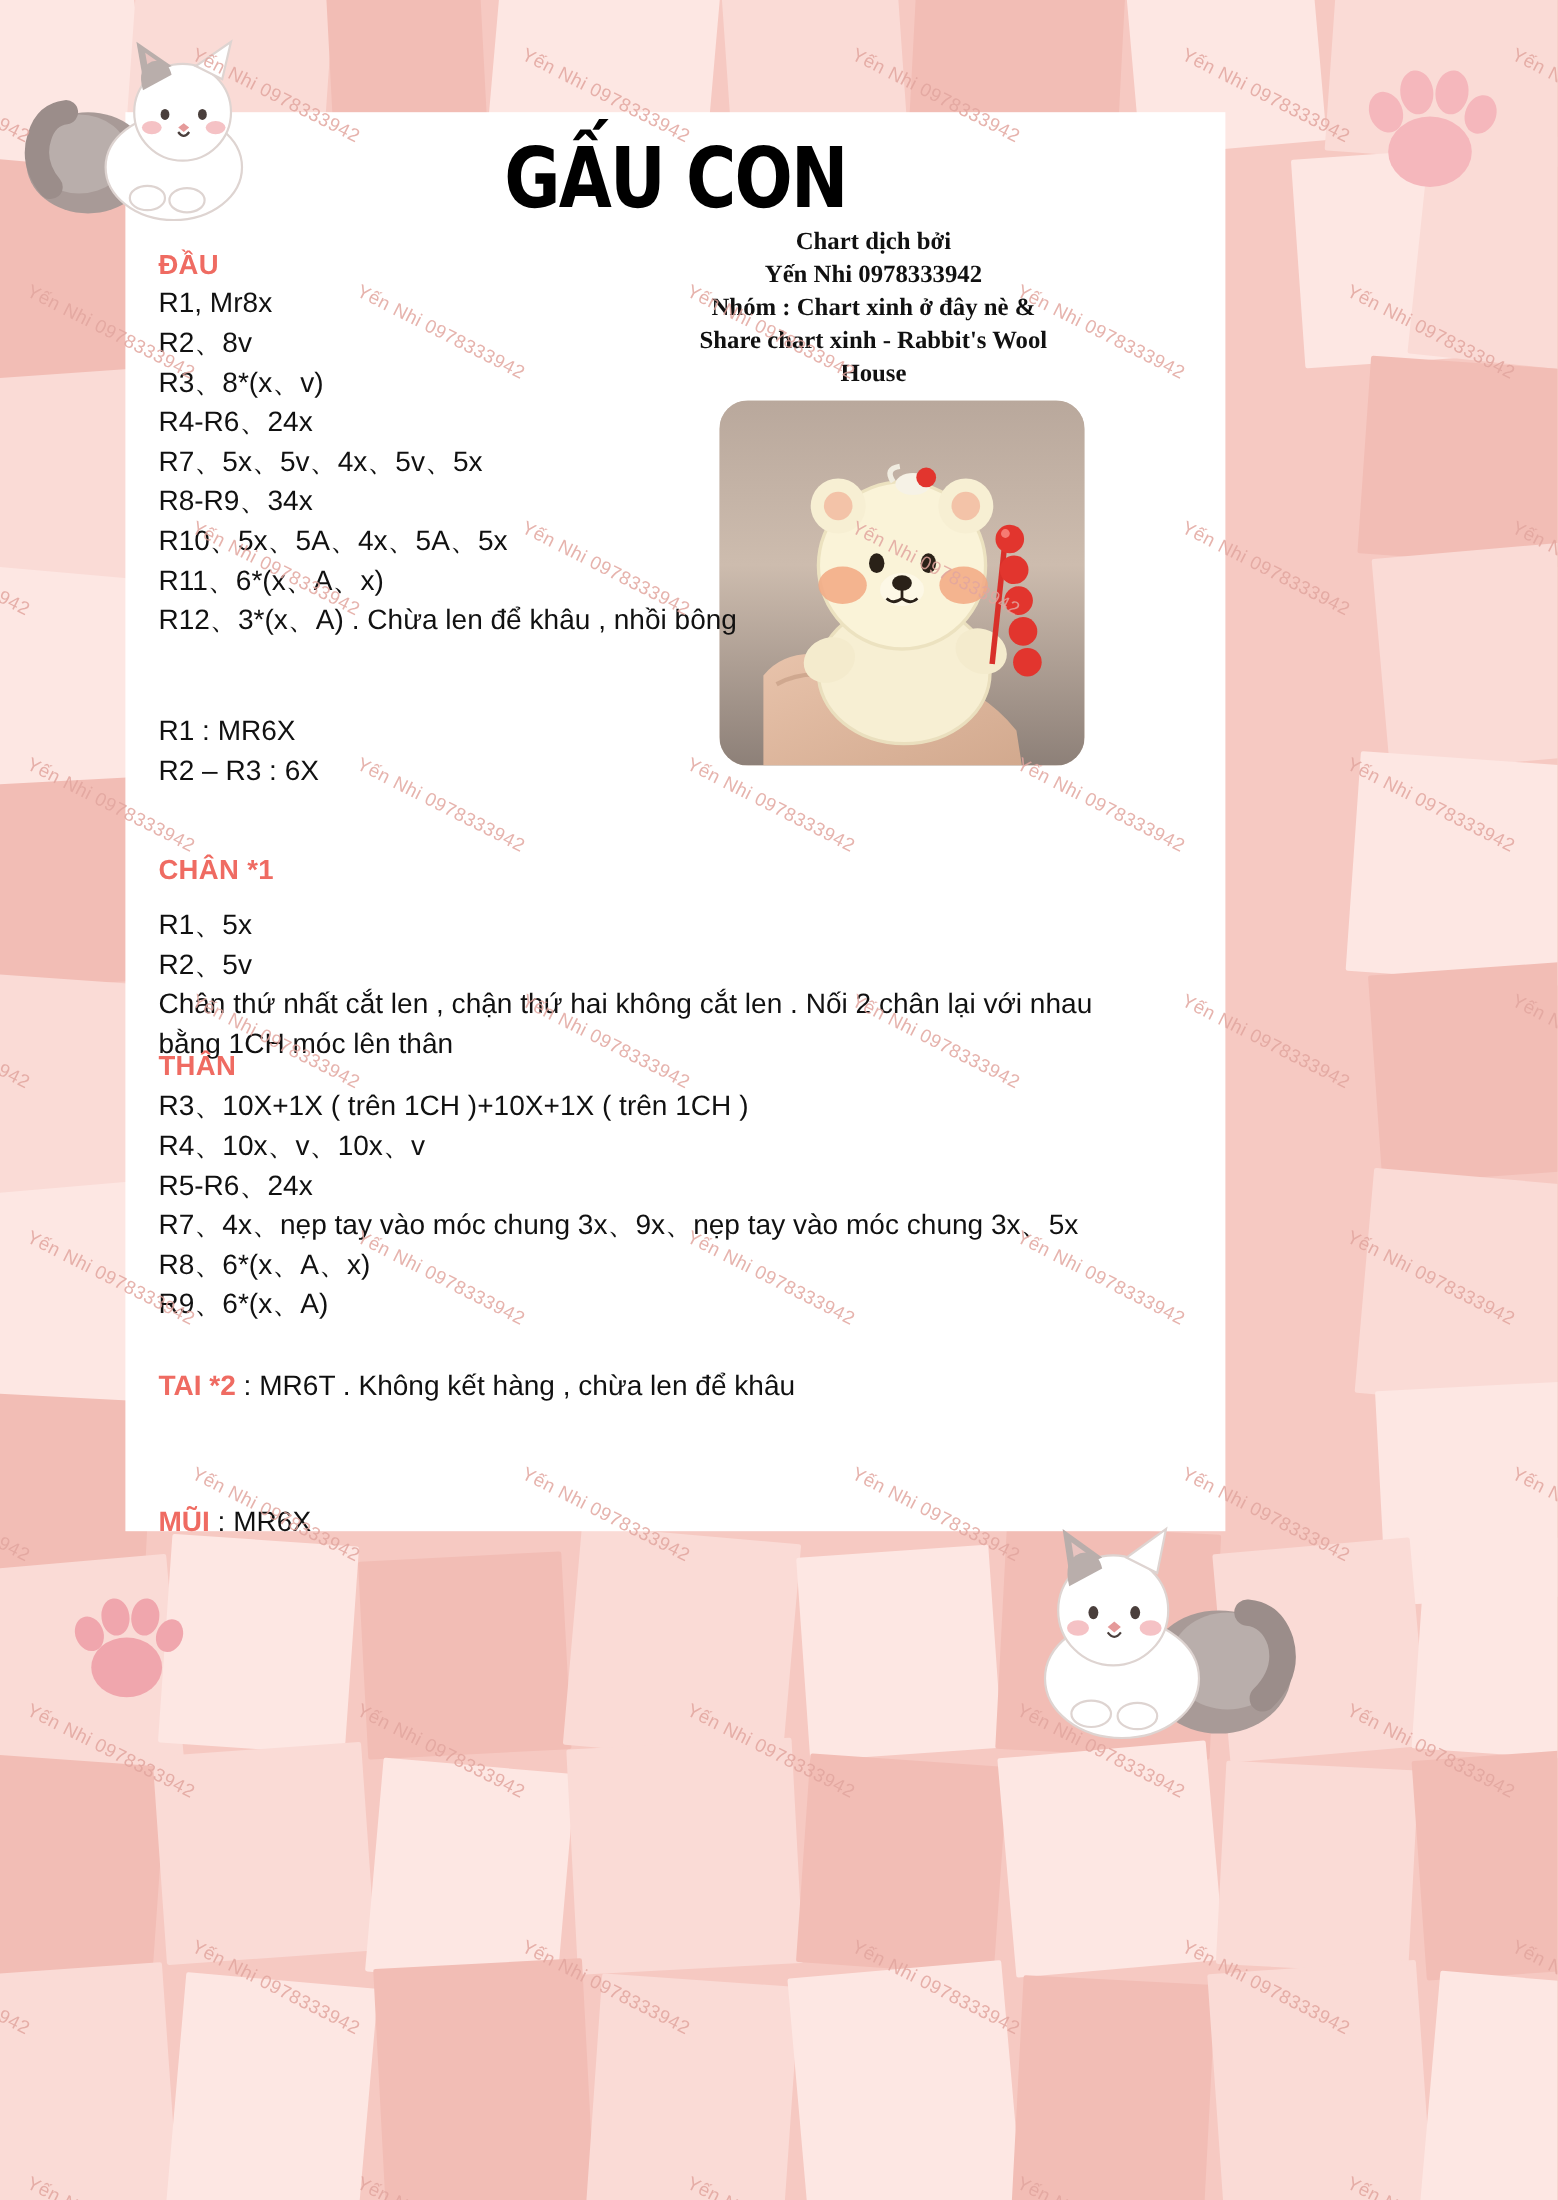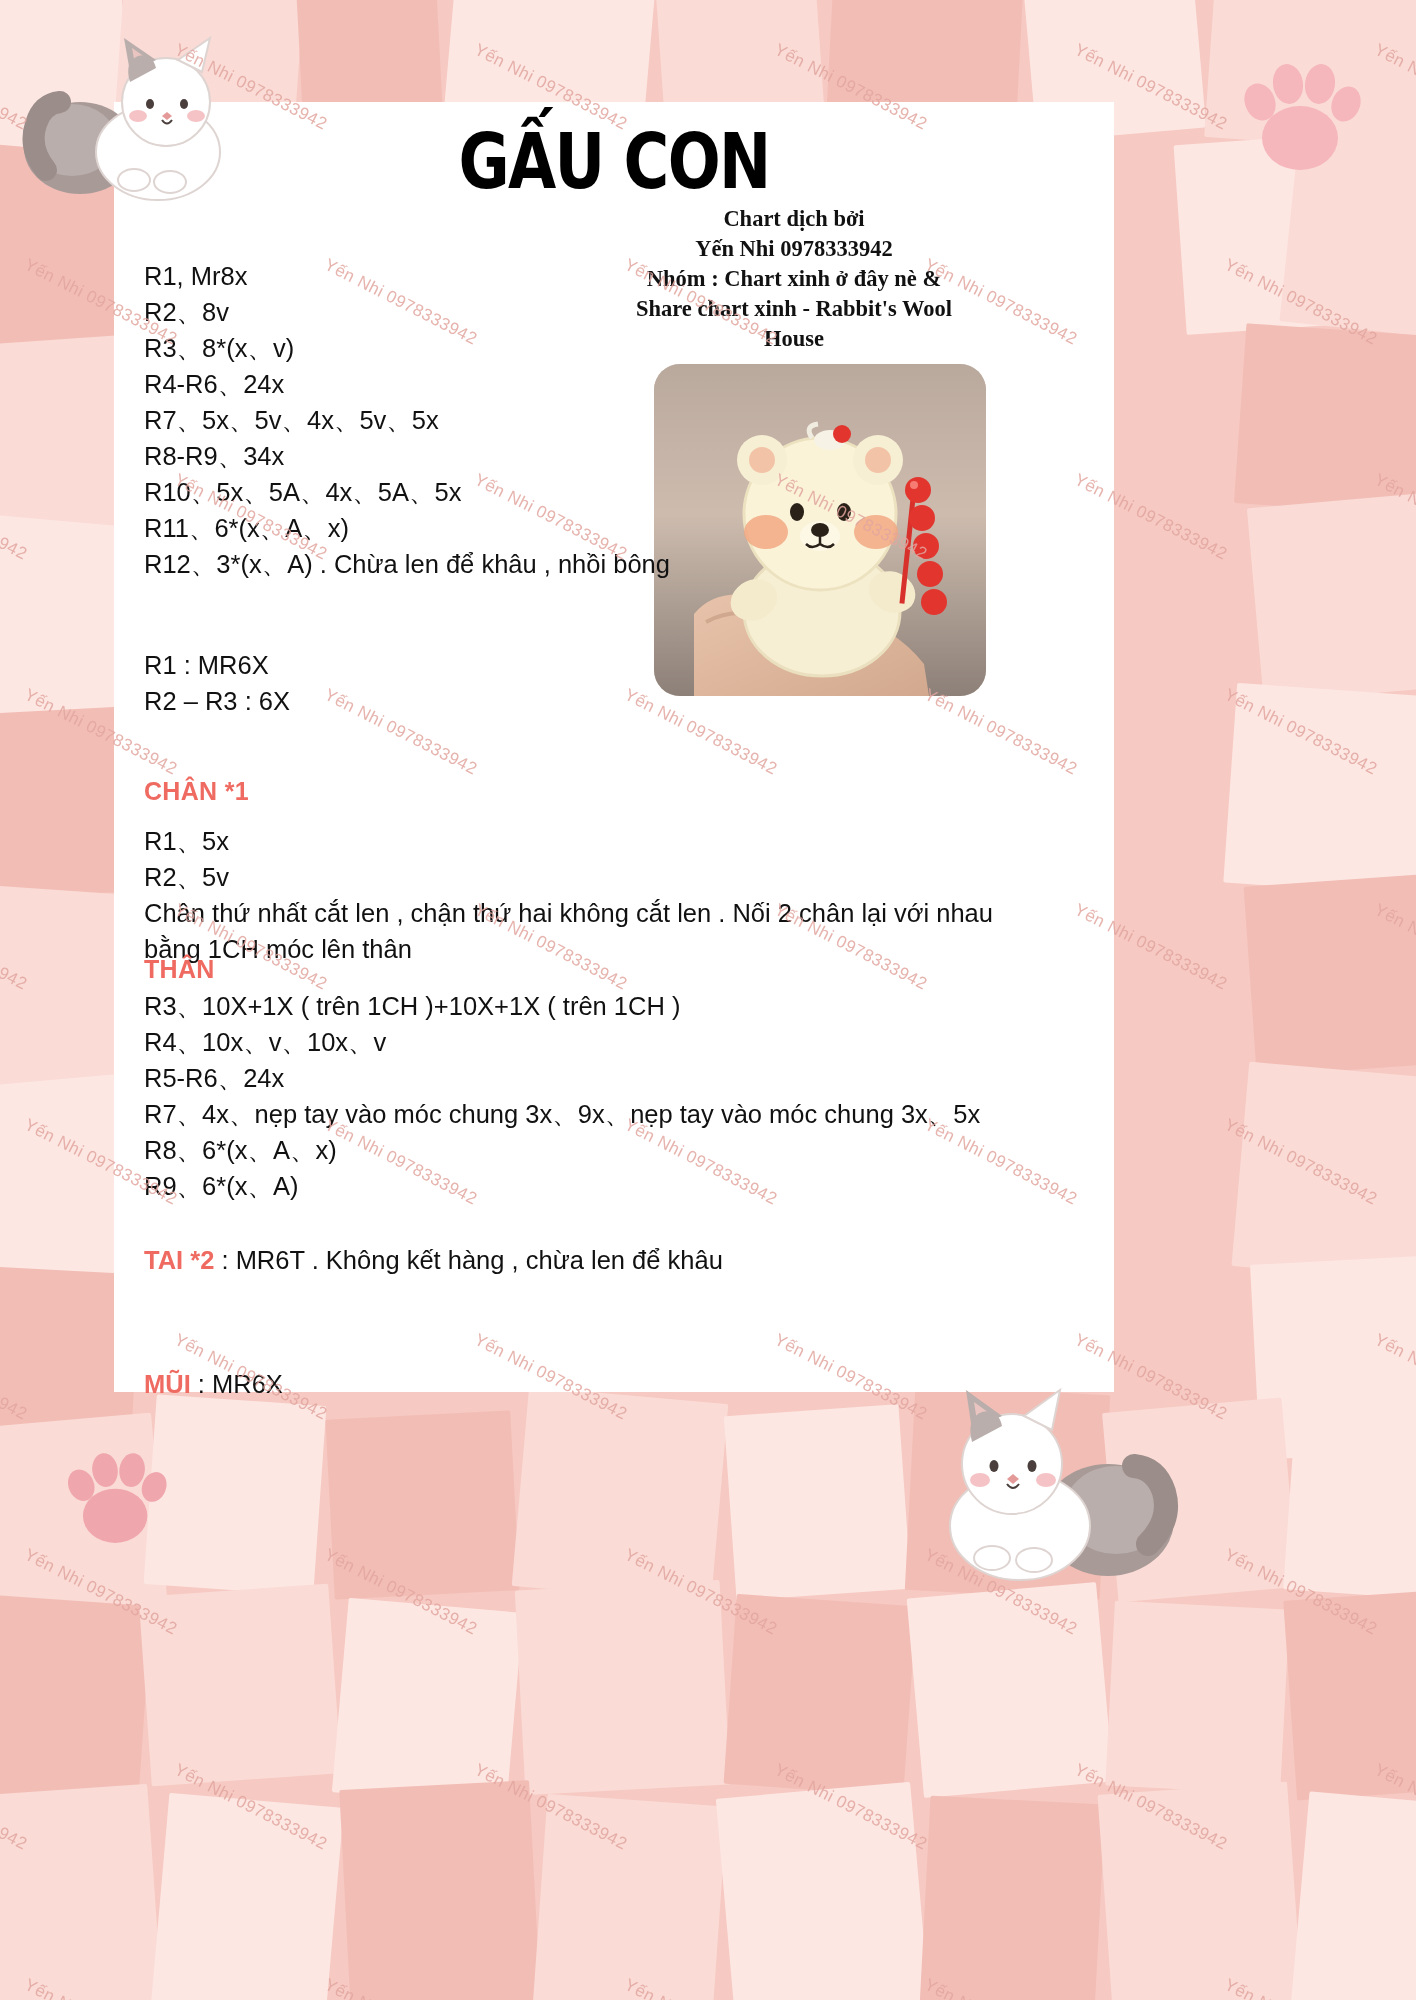"ĐẦU" div.pat { html: none -> <div> <div>ĐẦU</div> </div> }
